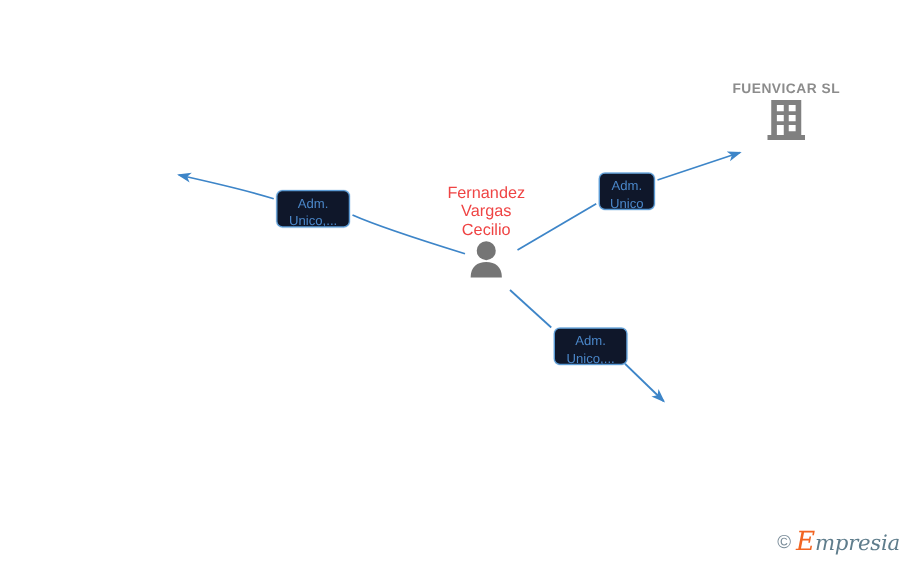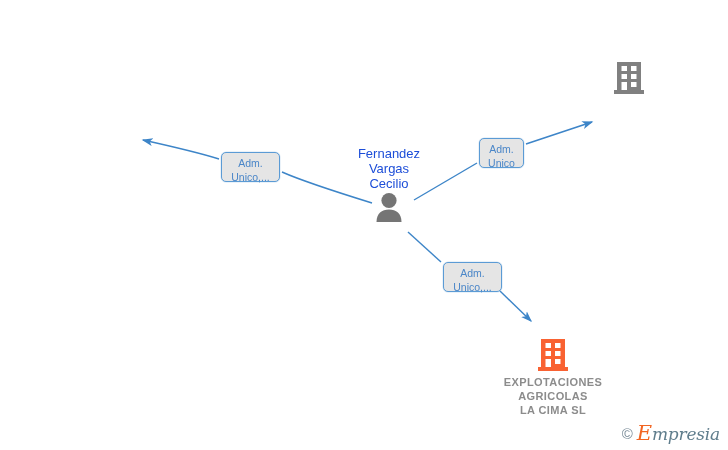"FUENVICAR SL" div.node-label { html: none -> <div>FUENVICAR SL</div> }
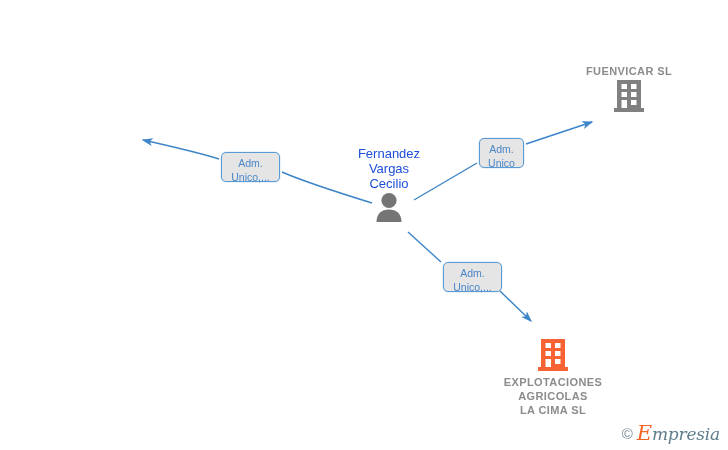"Fernandez" .node-label.person { color: #1d4ed8 -> #ef4444 }
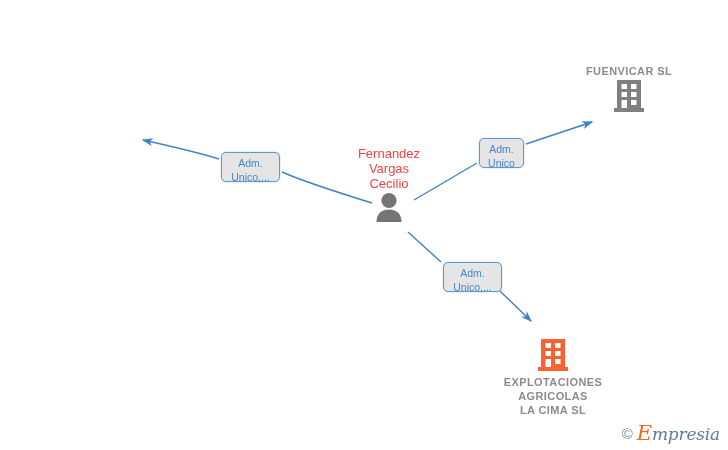"Adm." .edge-label { background: #e5e5e5 -> #0f172a }
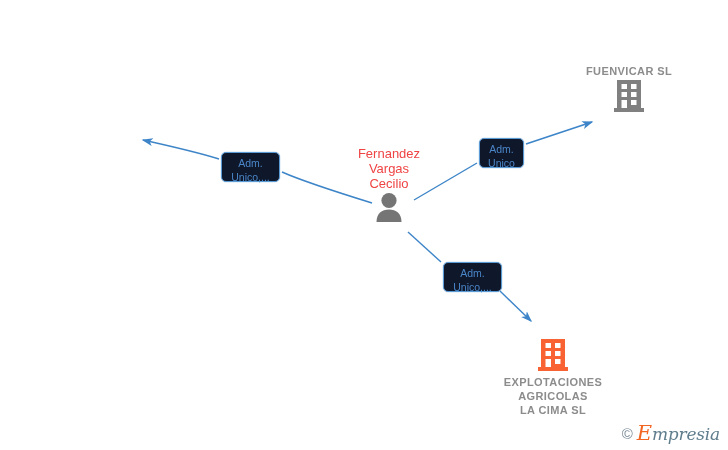"EXPLOTACIONES" div.node { html: <div> <svg> <rect></rect> <rect></rect> <rect></rect> <rect></rect> <rect></rect> <rect></rect> <rect></rect> <rect></rect> </svg> <div>EXPLOTACIONES AGRICOLAS LA CIMA SL</div> </div> -> none }
